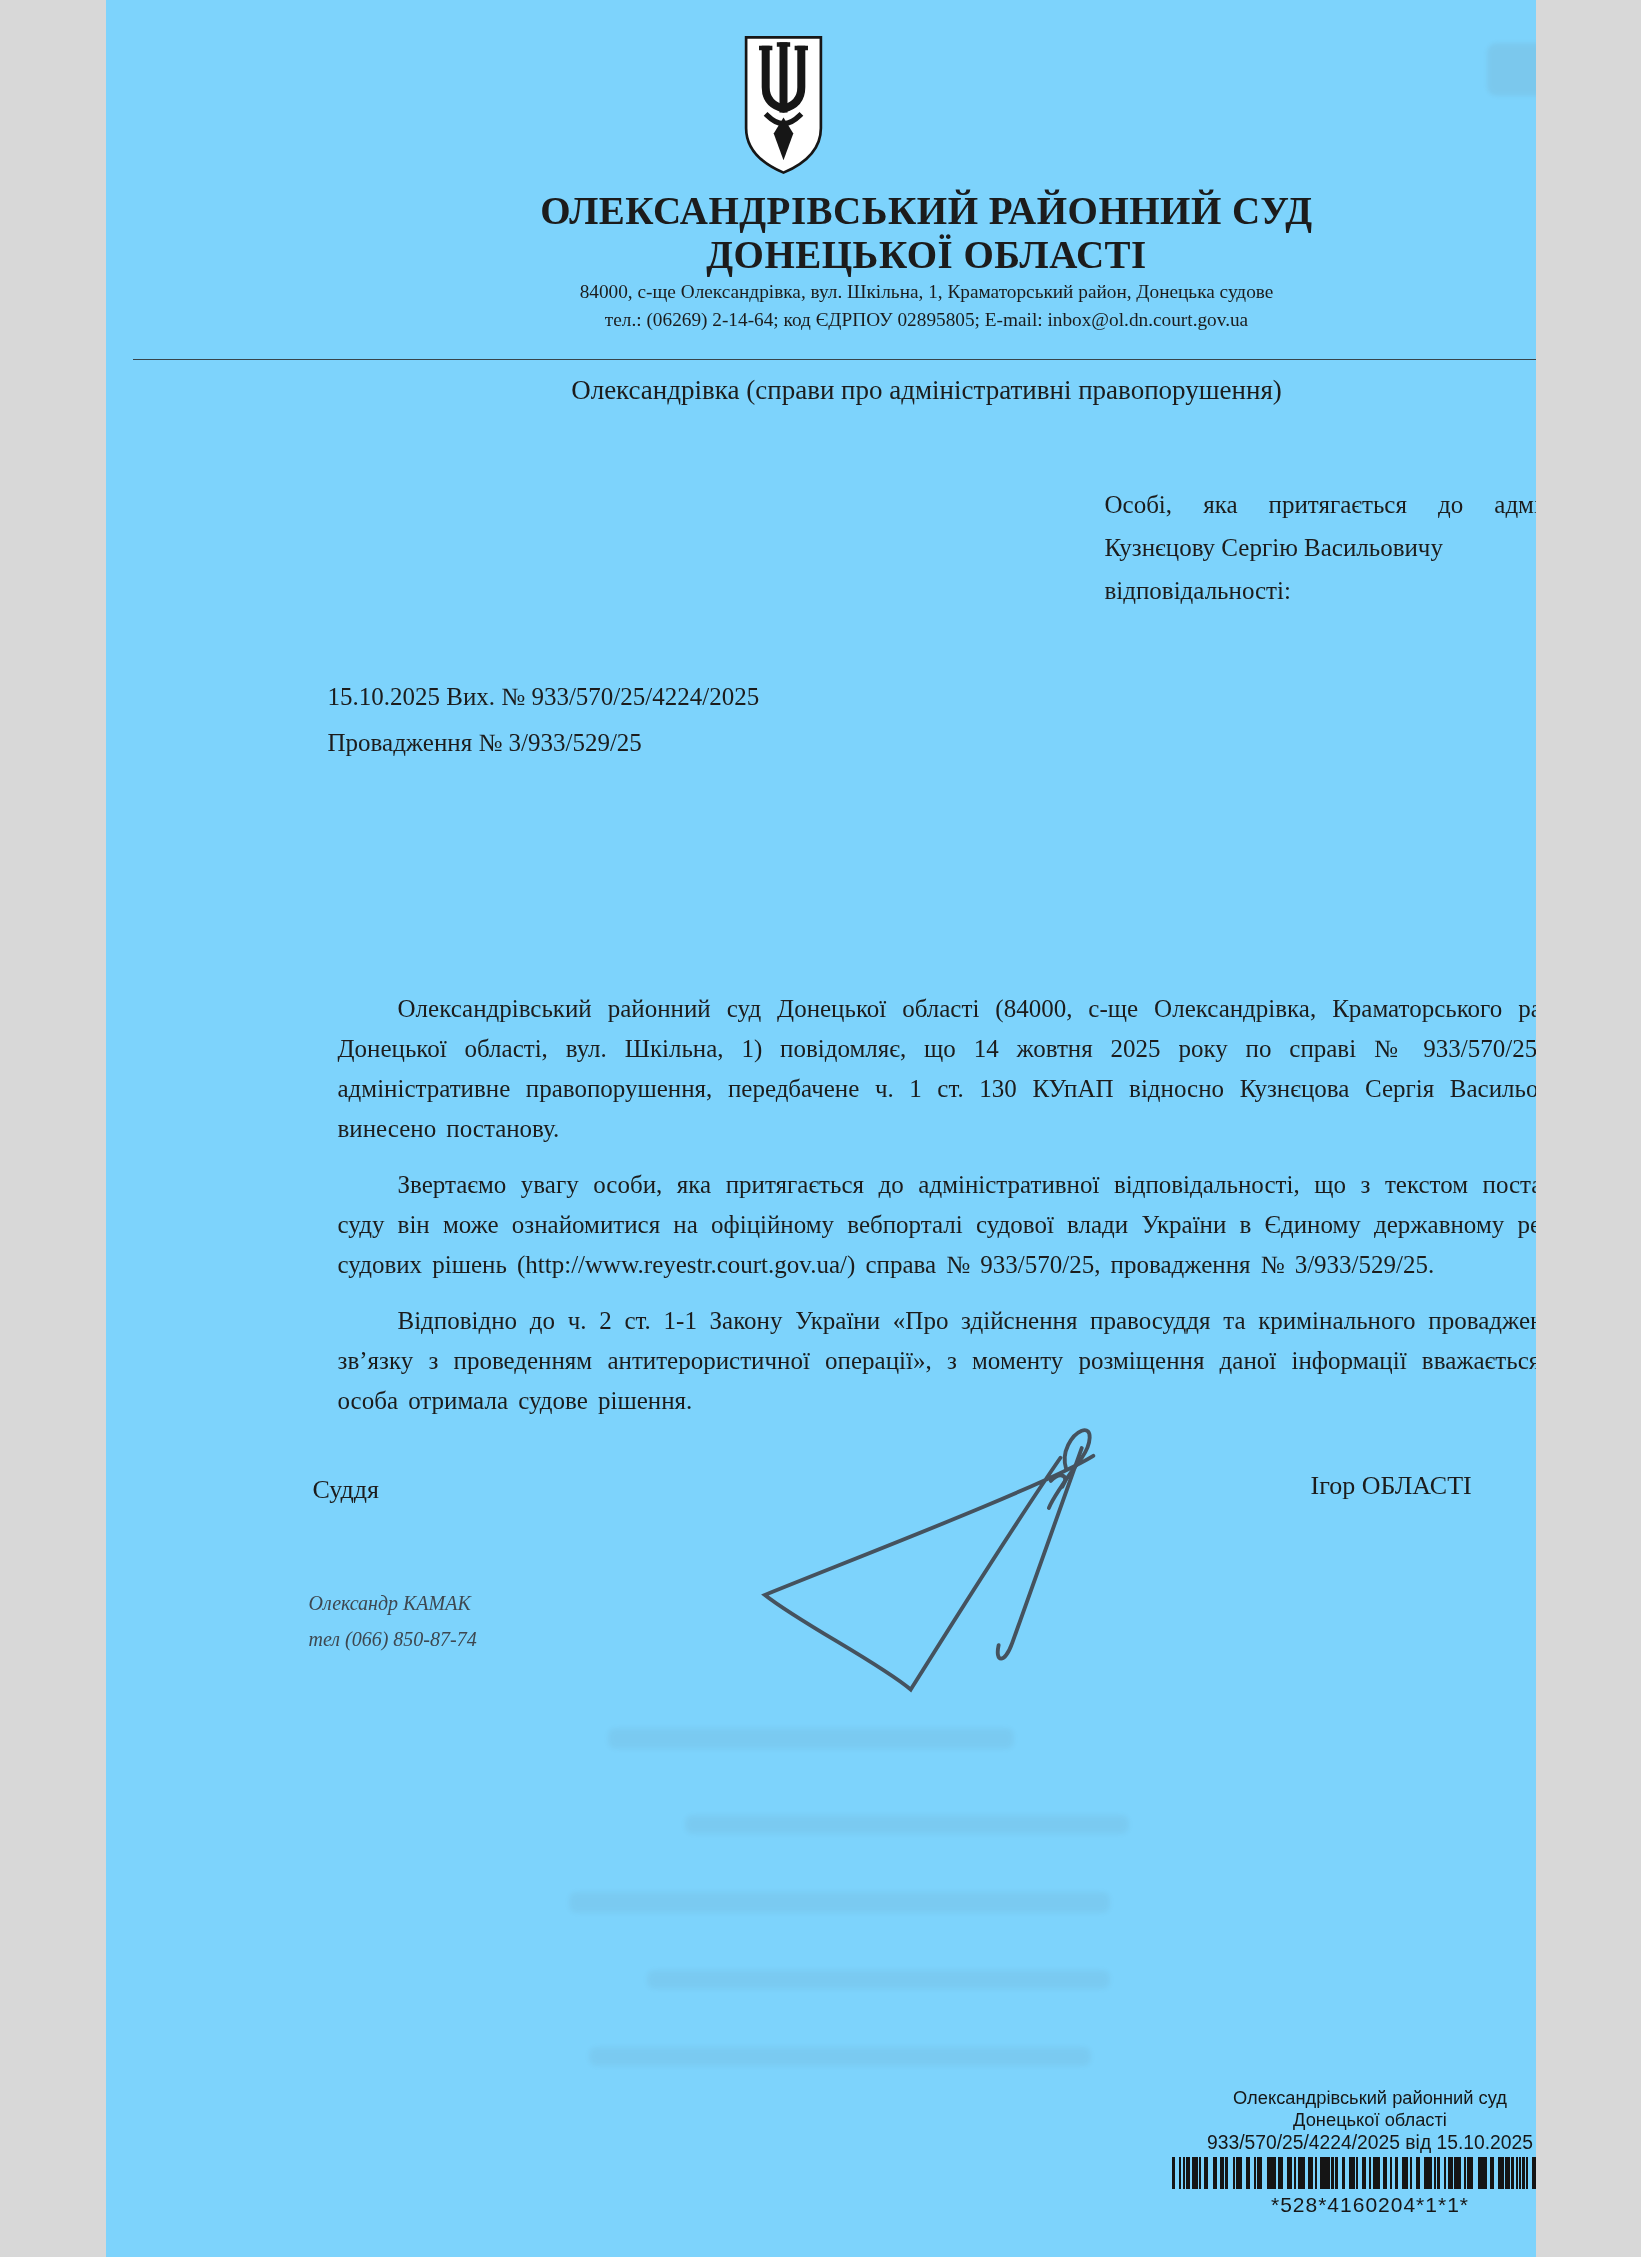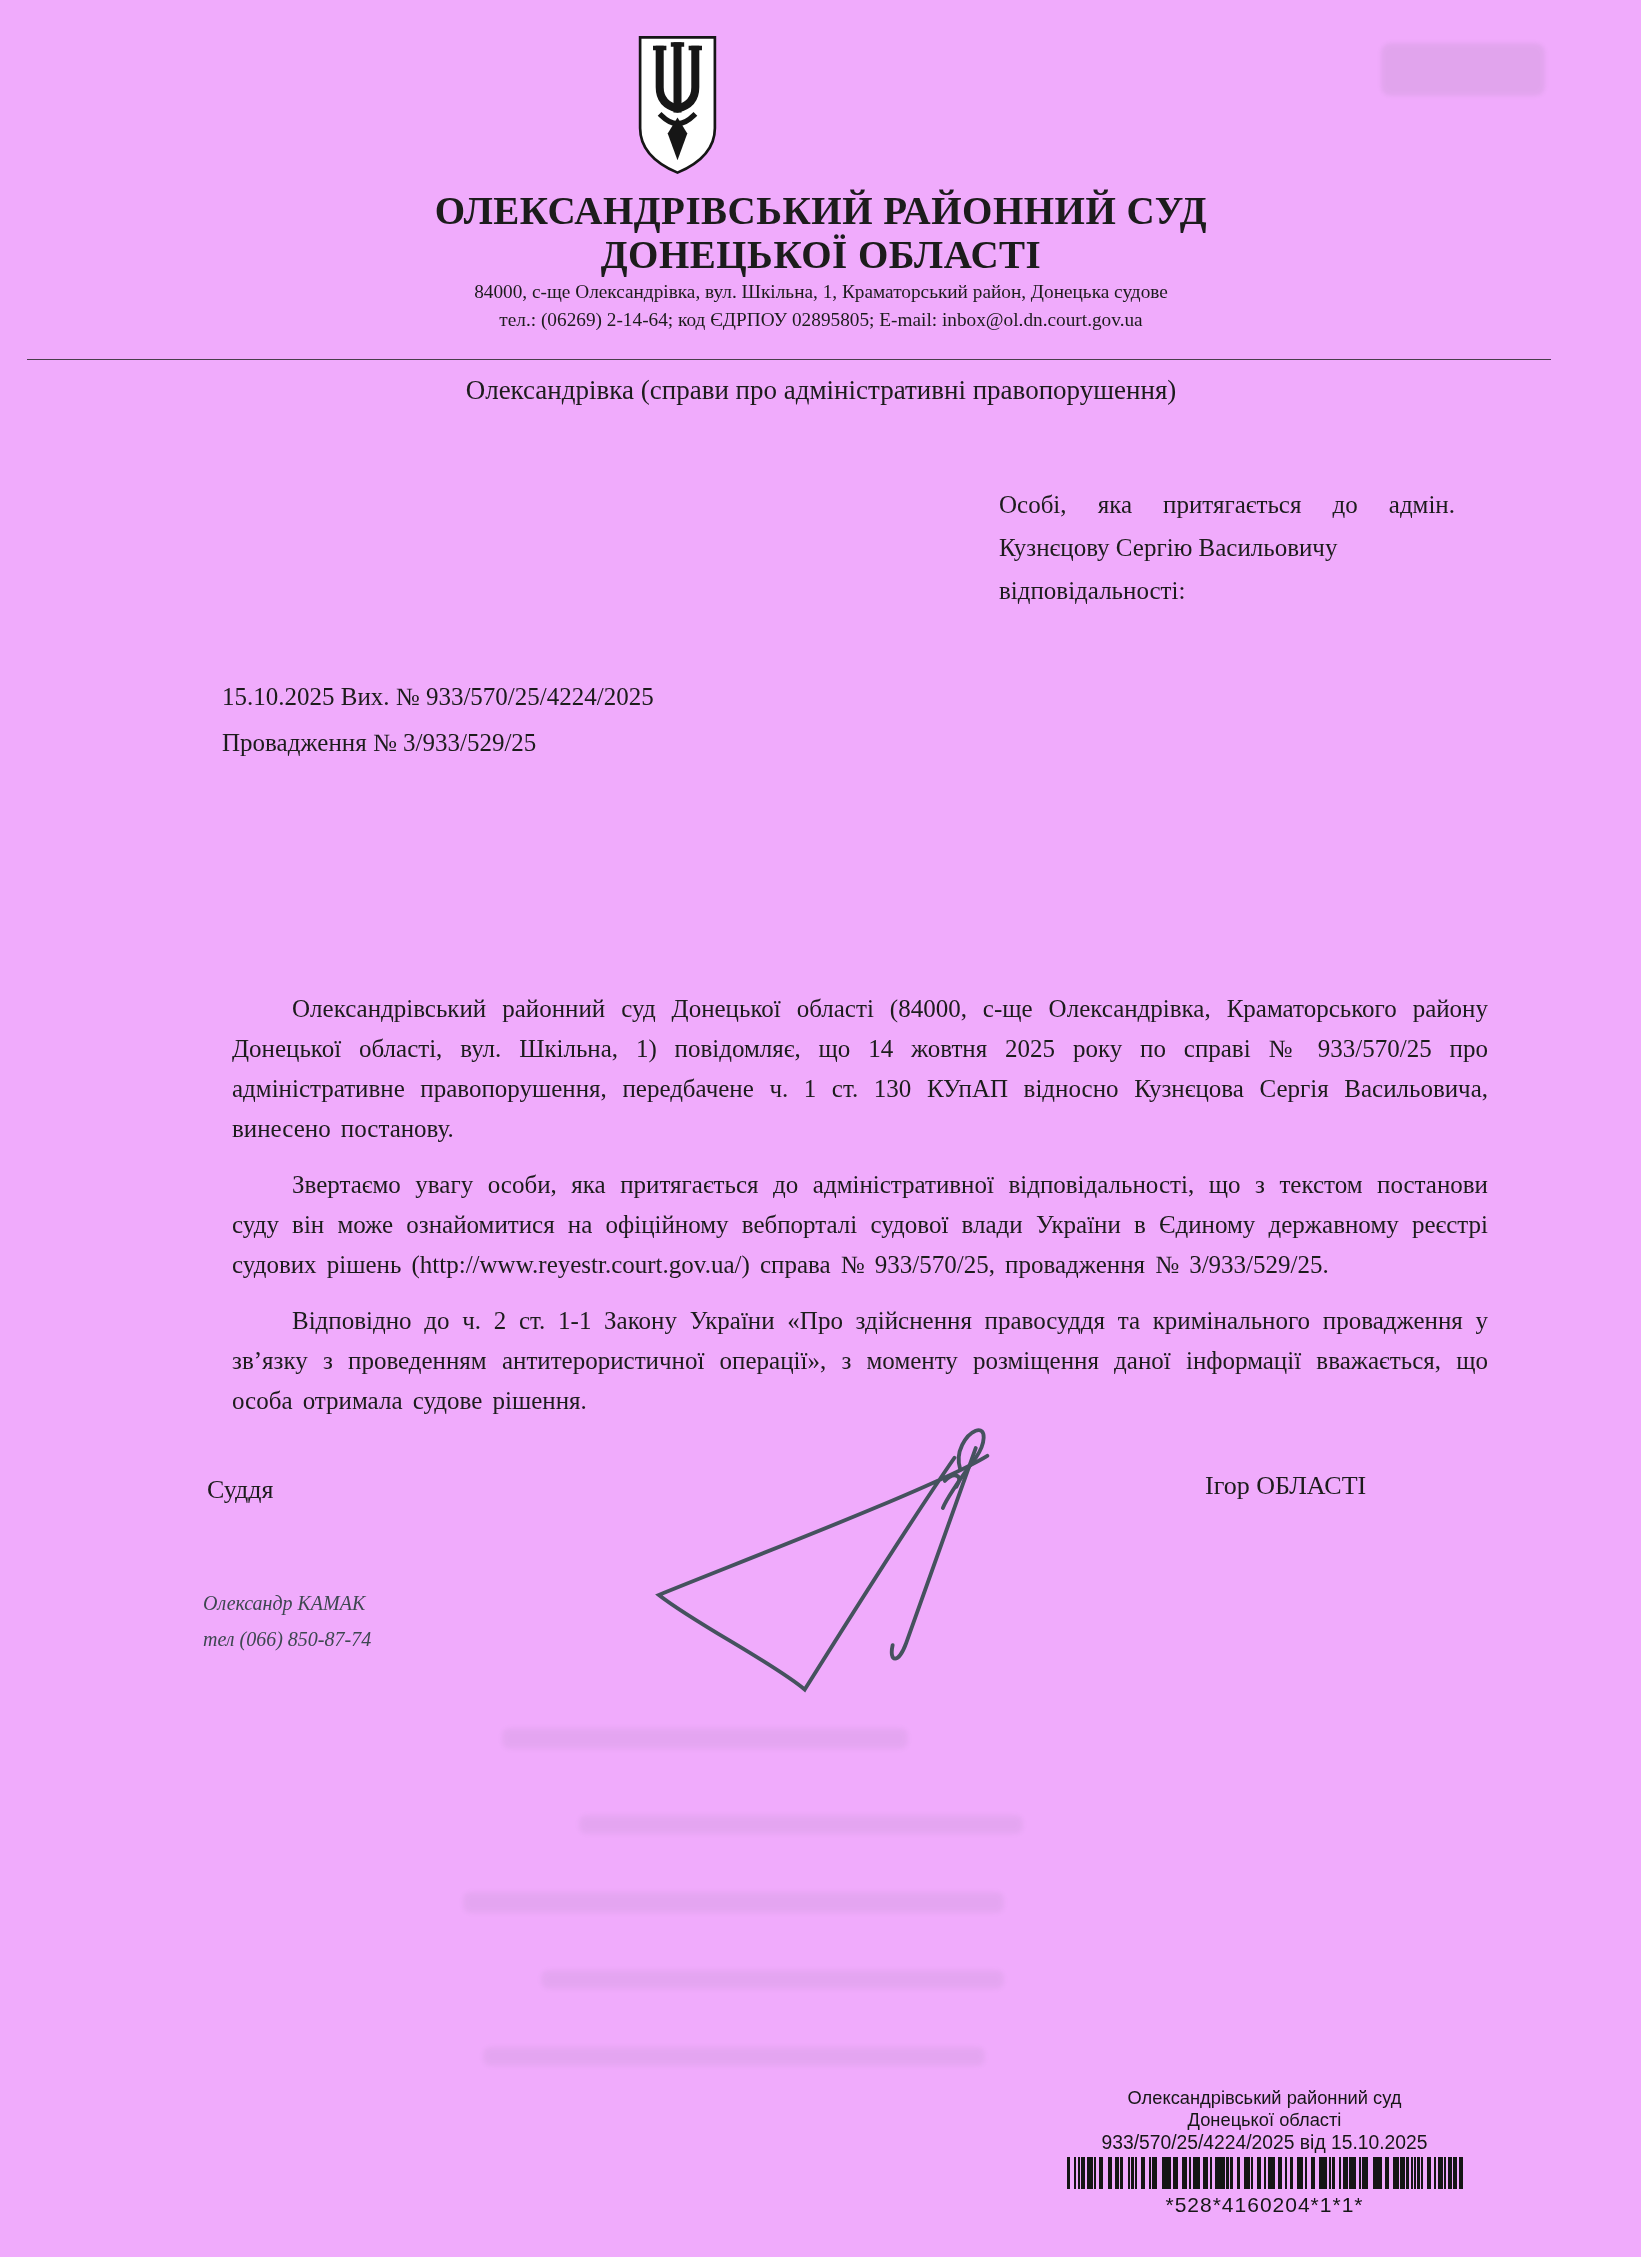"ОЛЕКСАНДРІВСЬКИЙ РАЙОННИЙ СУД" .page { background: #f0abfc -> #7dd3fc; width: 1641px -> 1430px }
